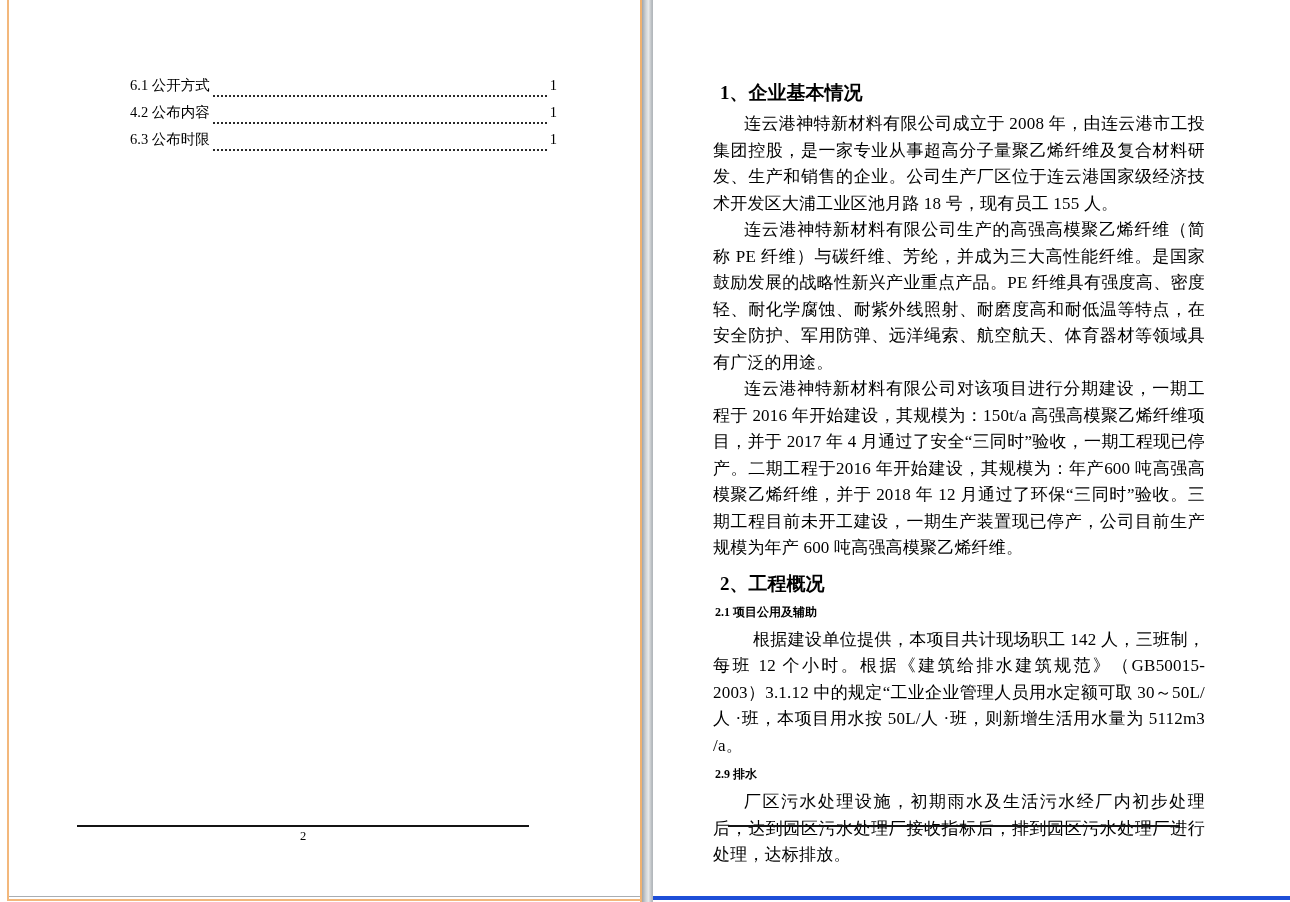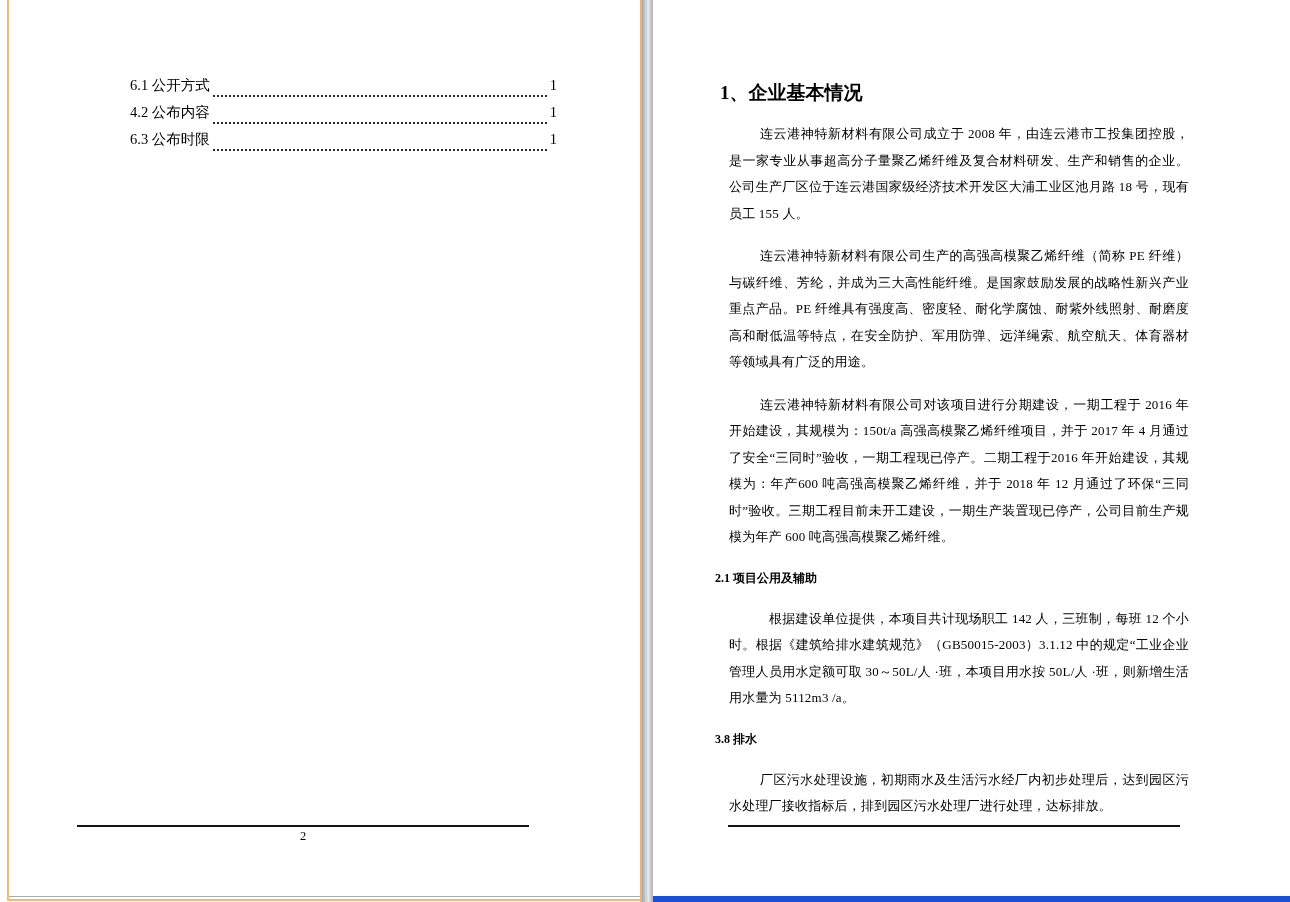"1、企业基本情况" .page-right { border-bottom: 7px solid #1d4ed8 -> 4px solid #1d4ed8 }
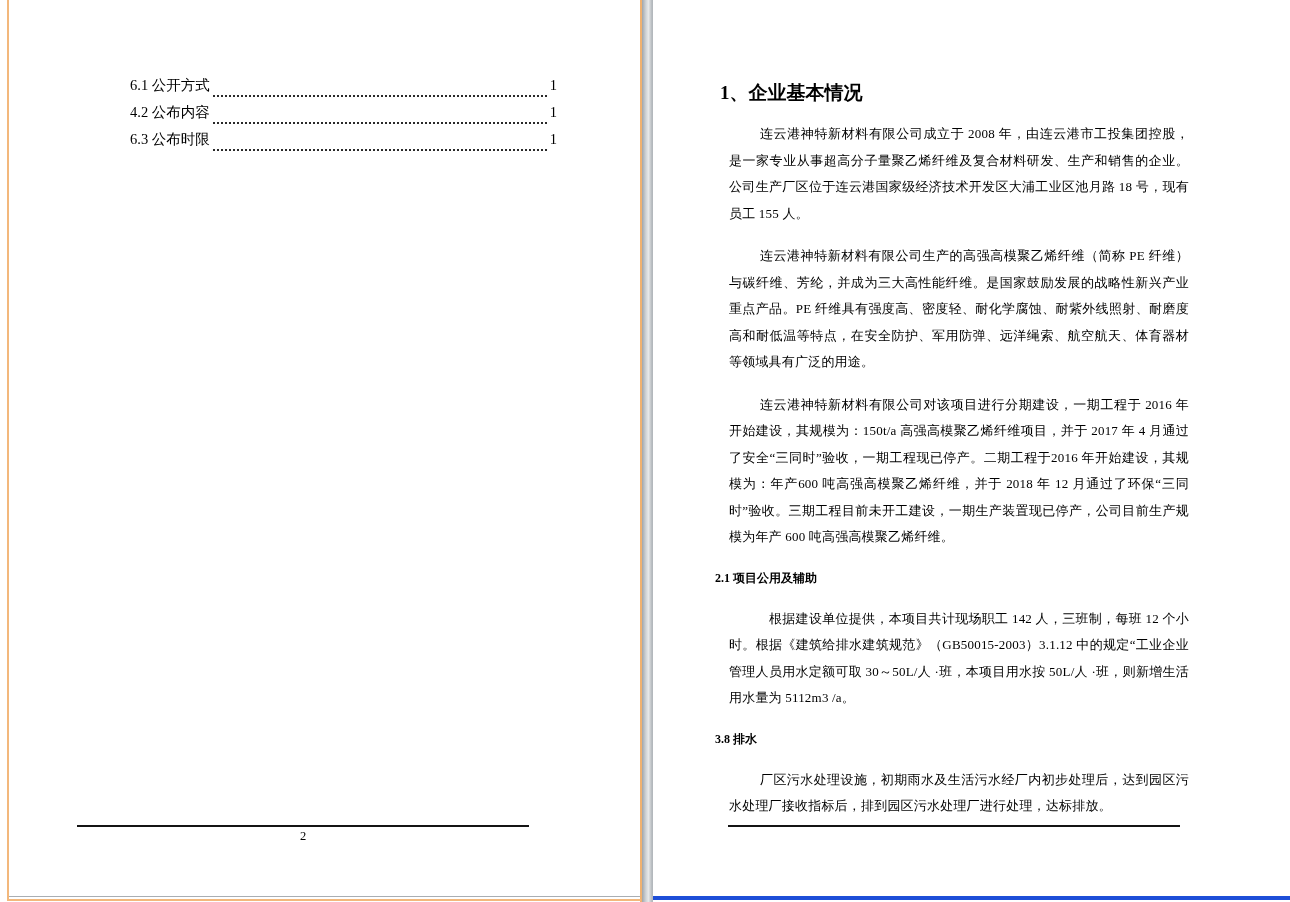"连云港神特新材料有限公司成立于 2008" .doc-p { font-size: 13px -> 17px; margin: 16px -> 0 }
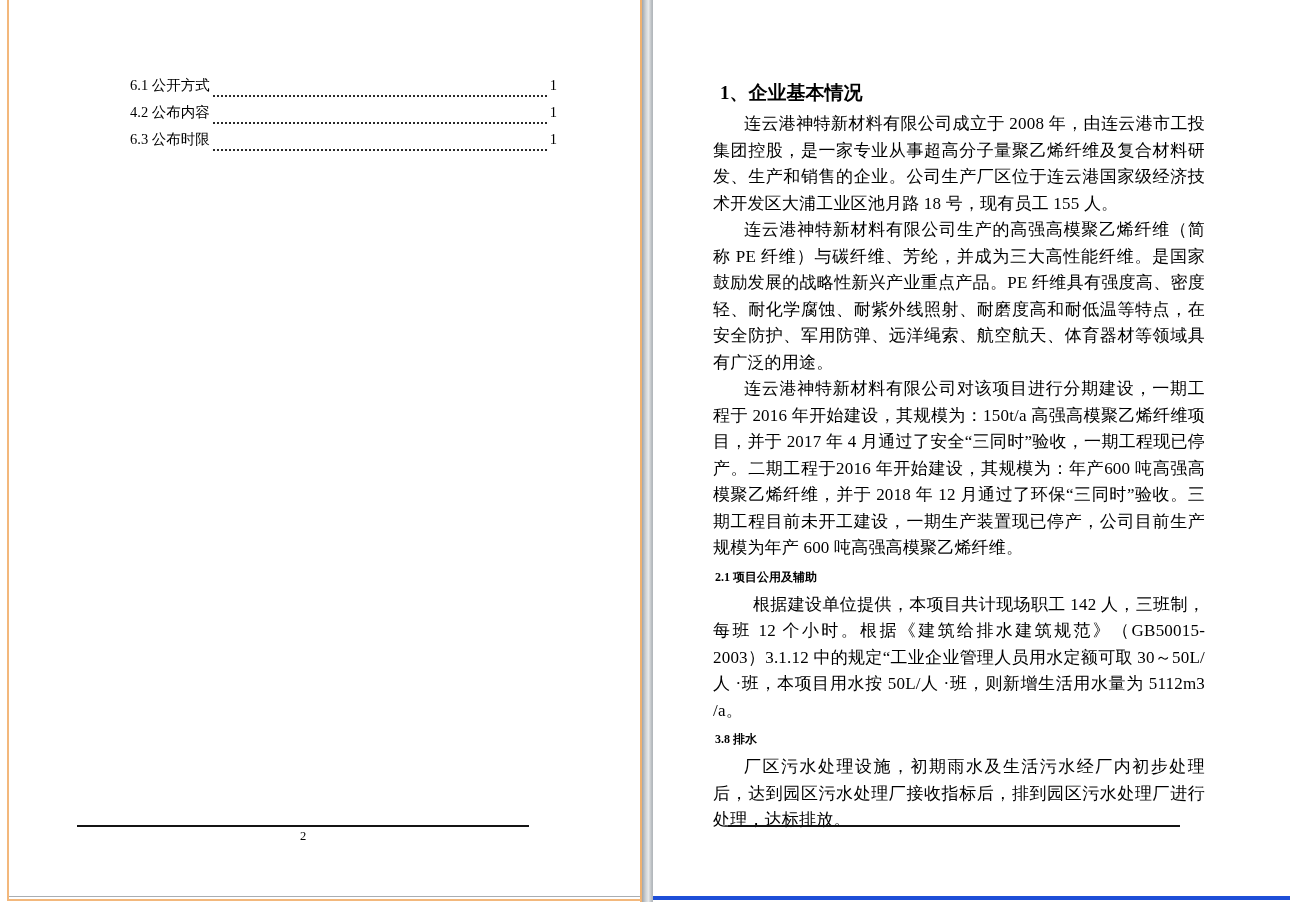"2、工程概况" h1.doc-h1 { html: none -> <h1>2、工程概况</h1> }
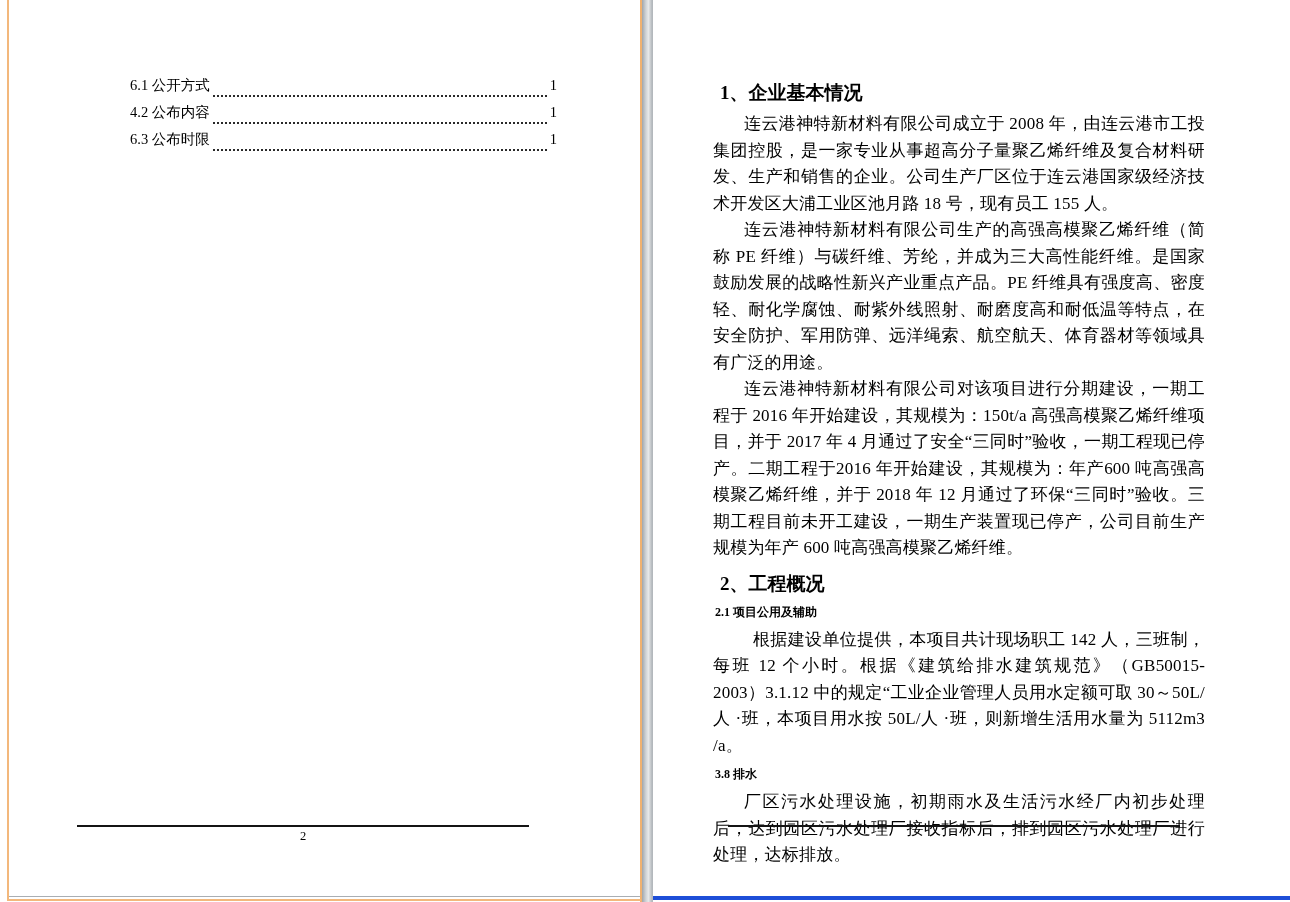"3.8 排水" h3.doc-h3 { text: 3.8 -> 2.9 }
